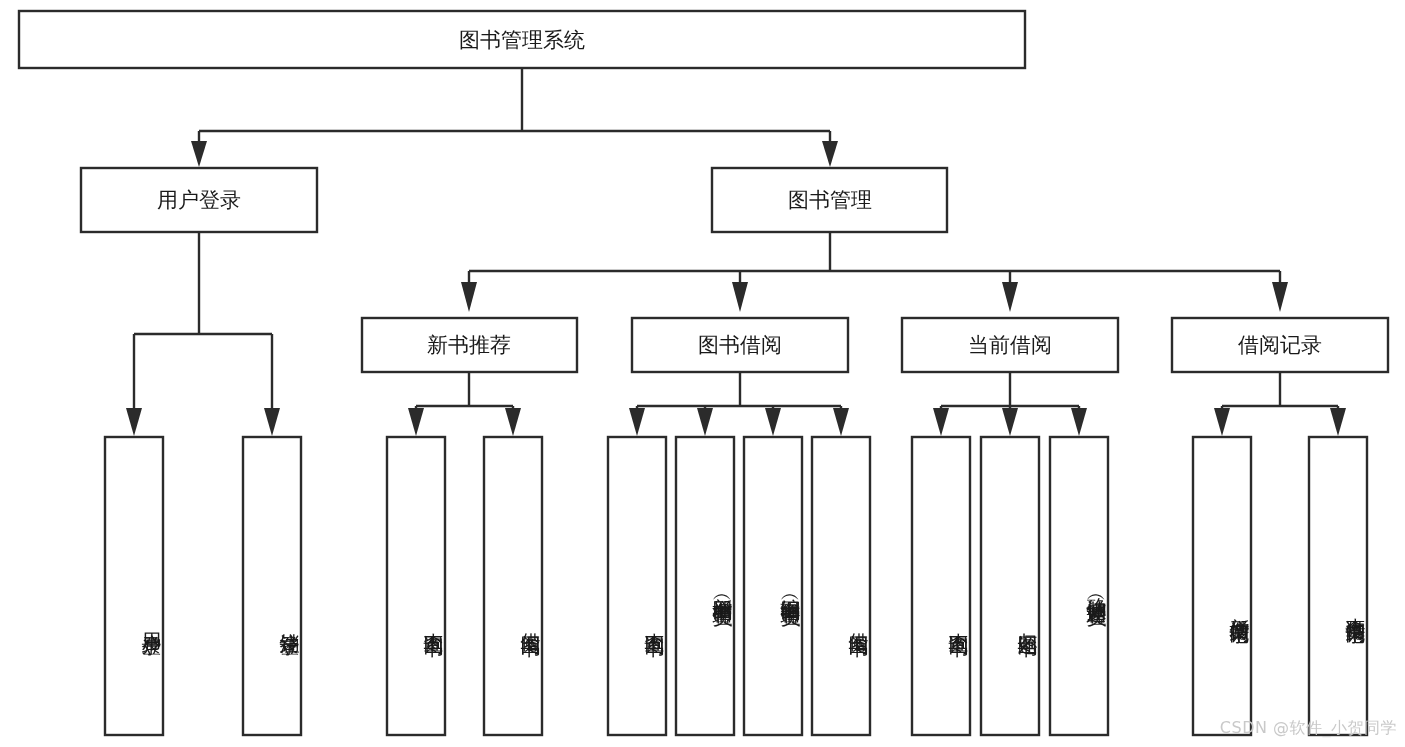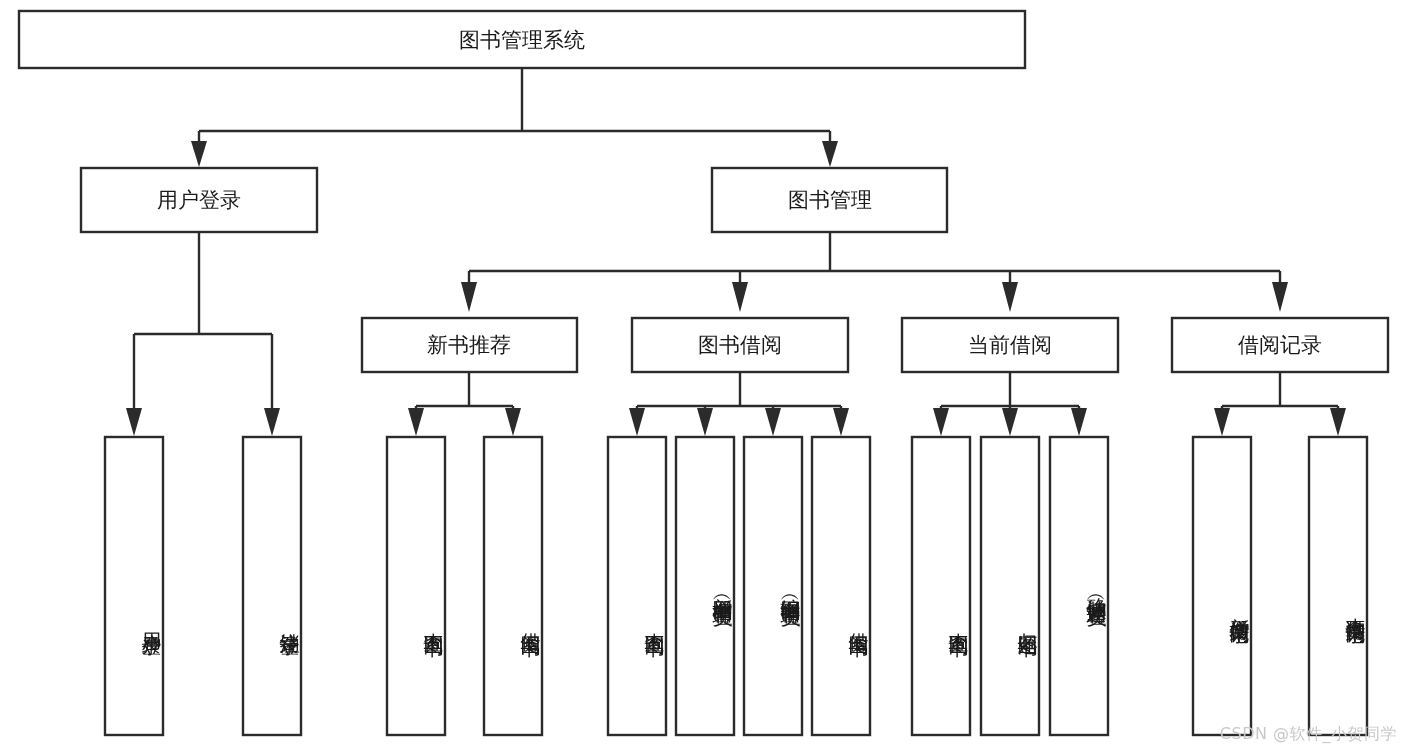"CSDN @软件_小贺同学" .watermark { bottom: 2px -> 8px }
